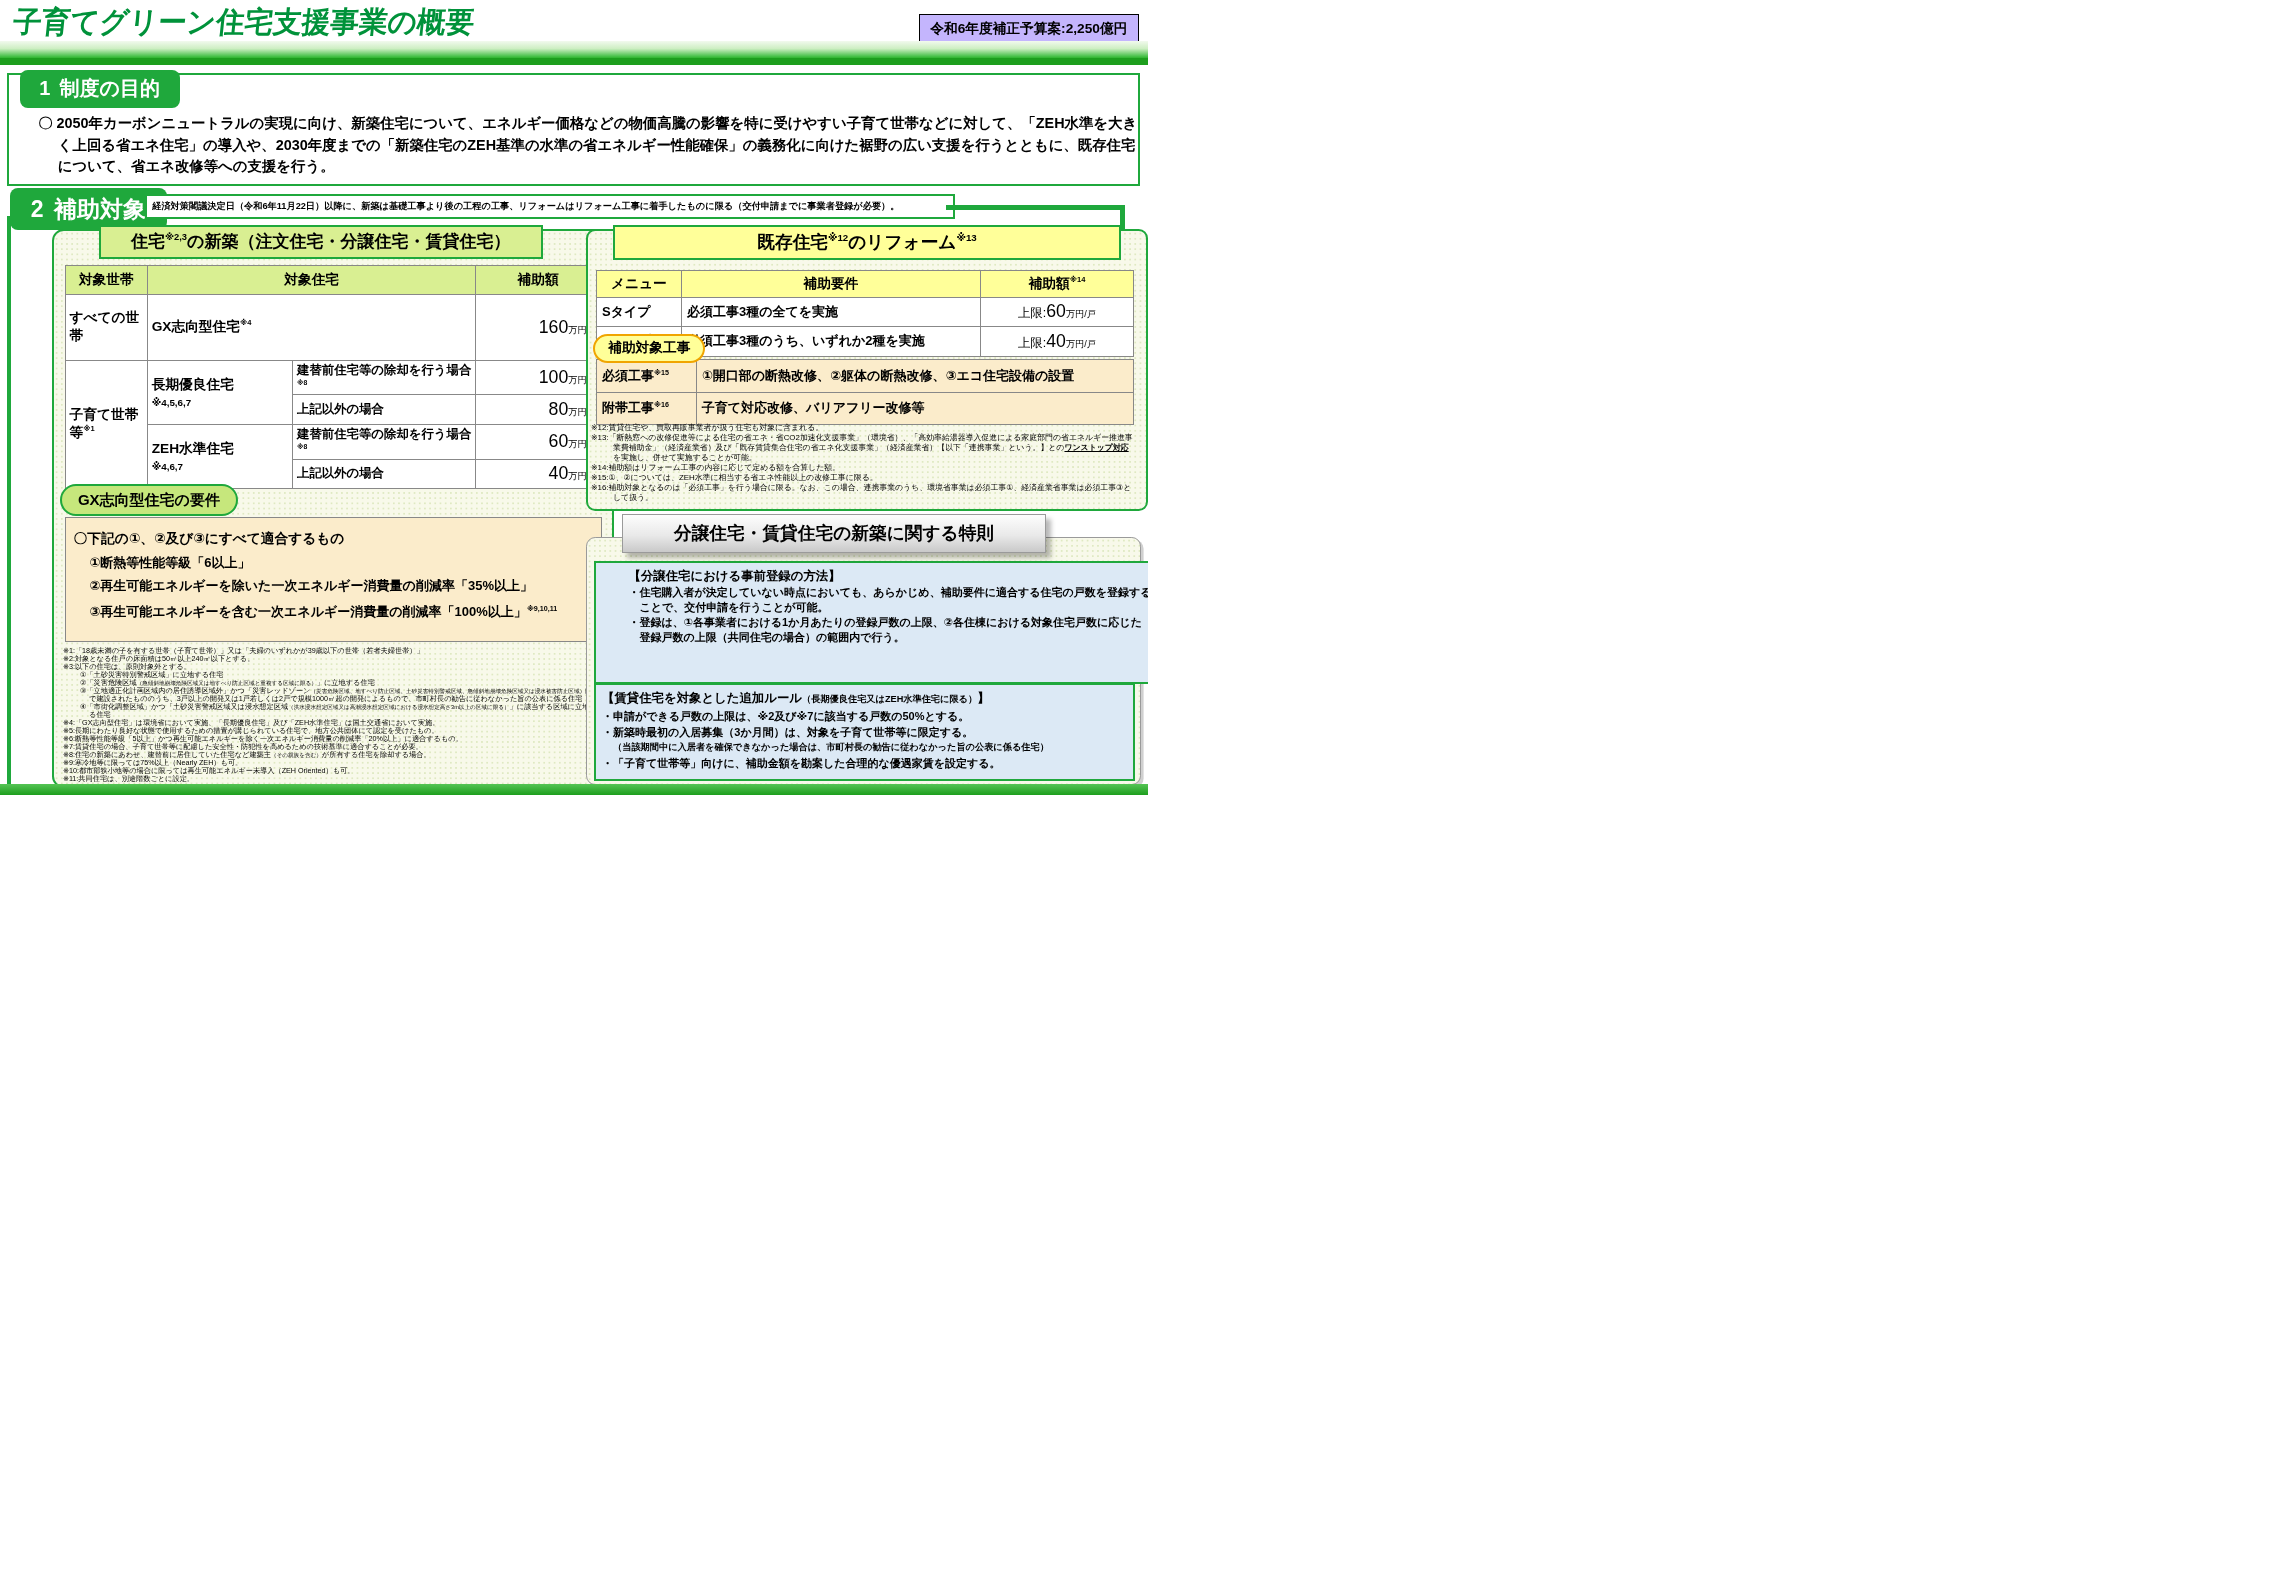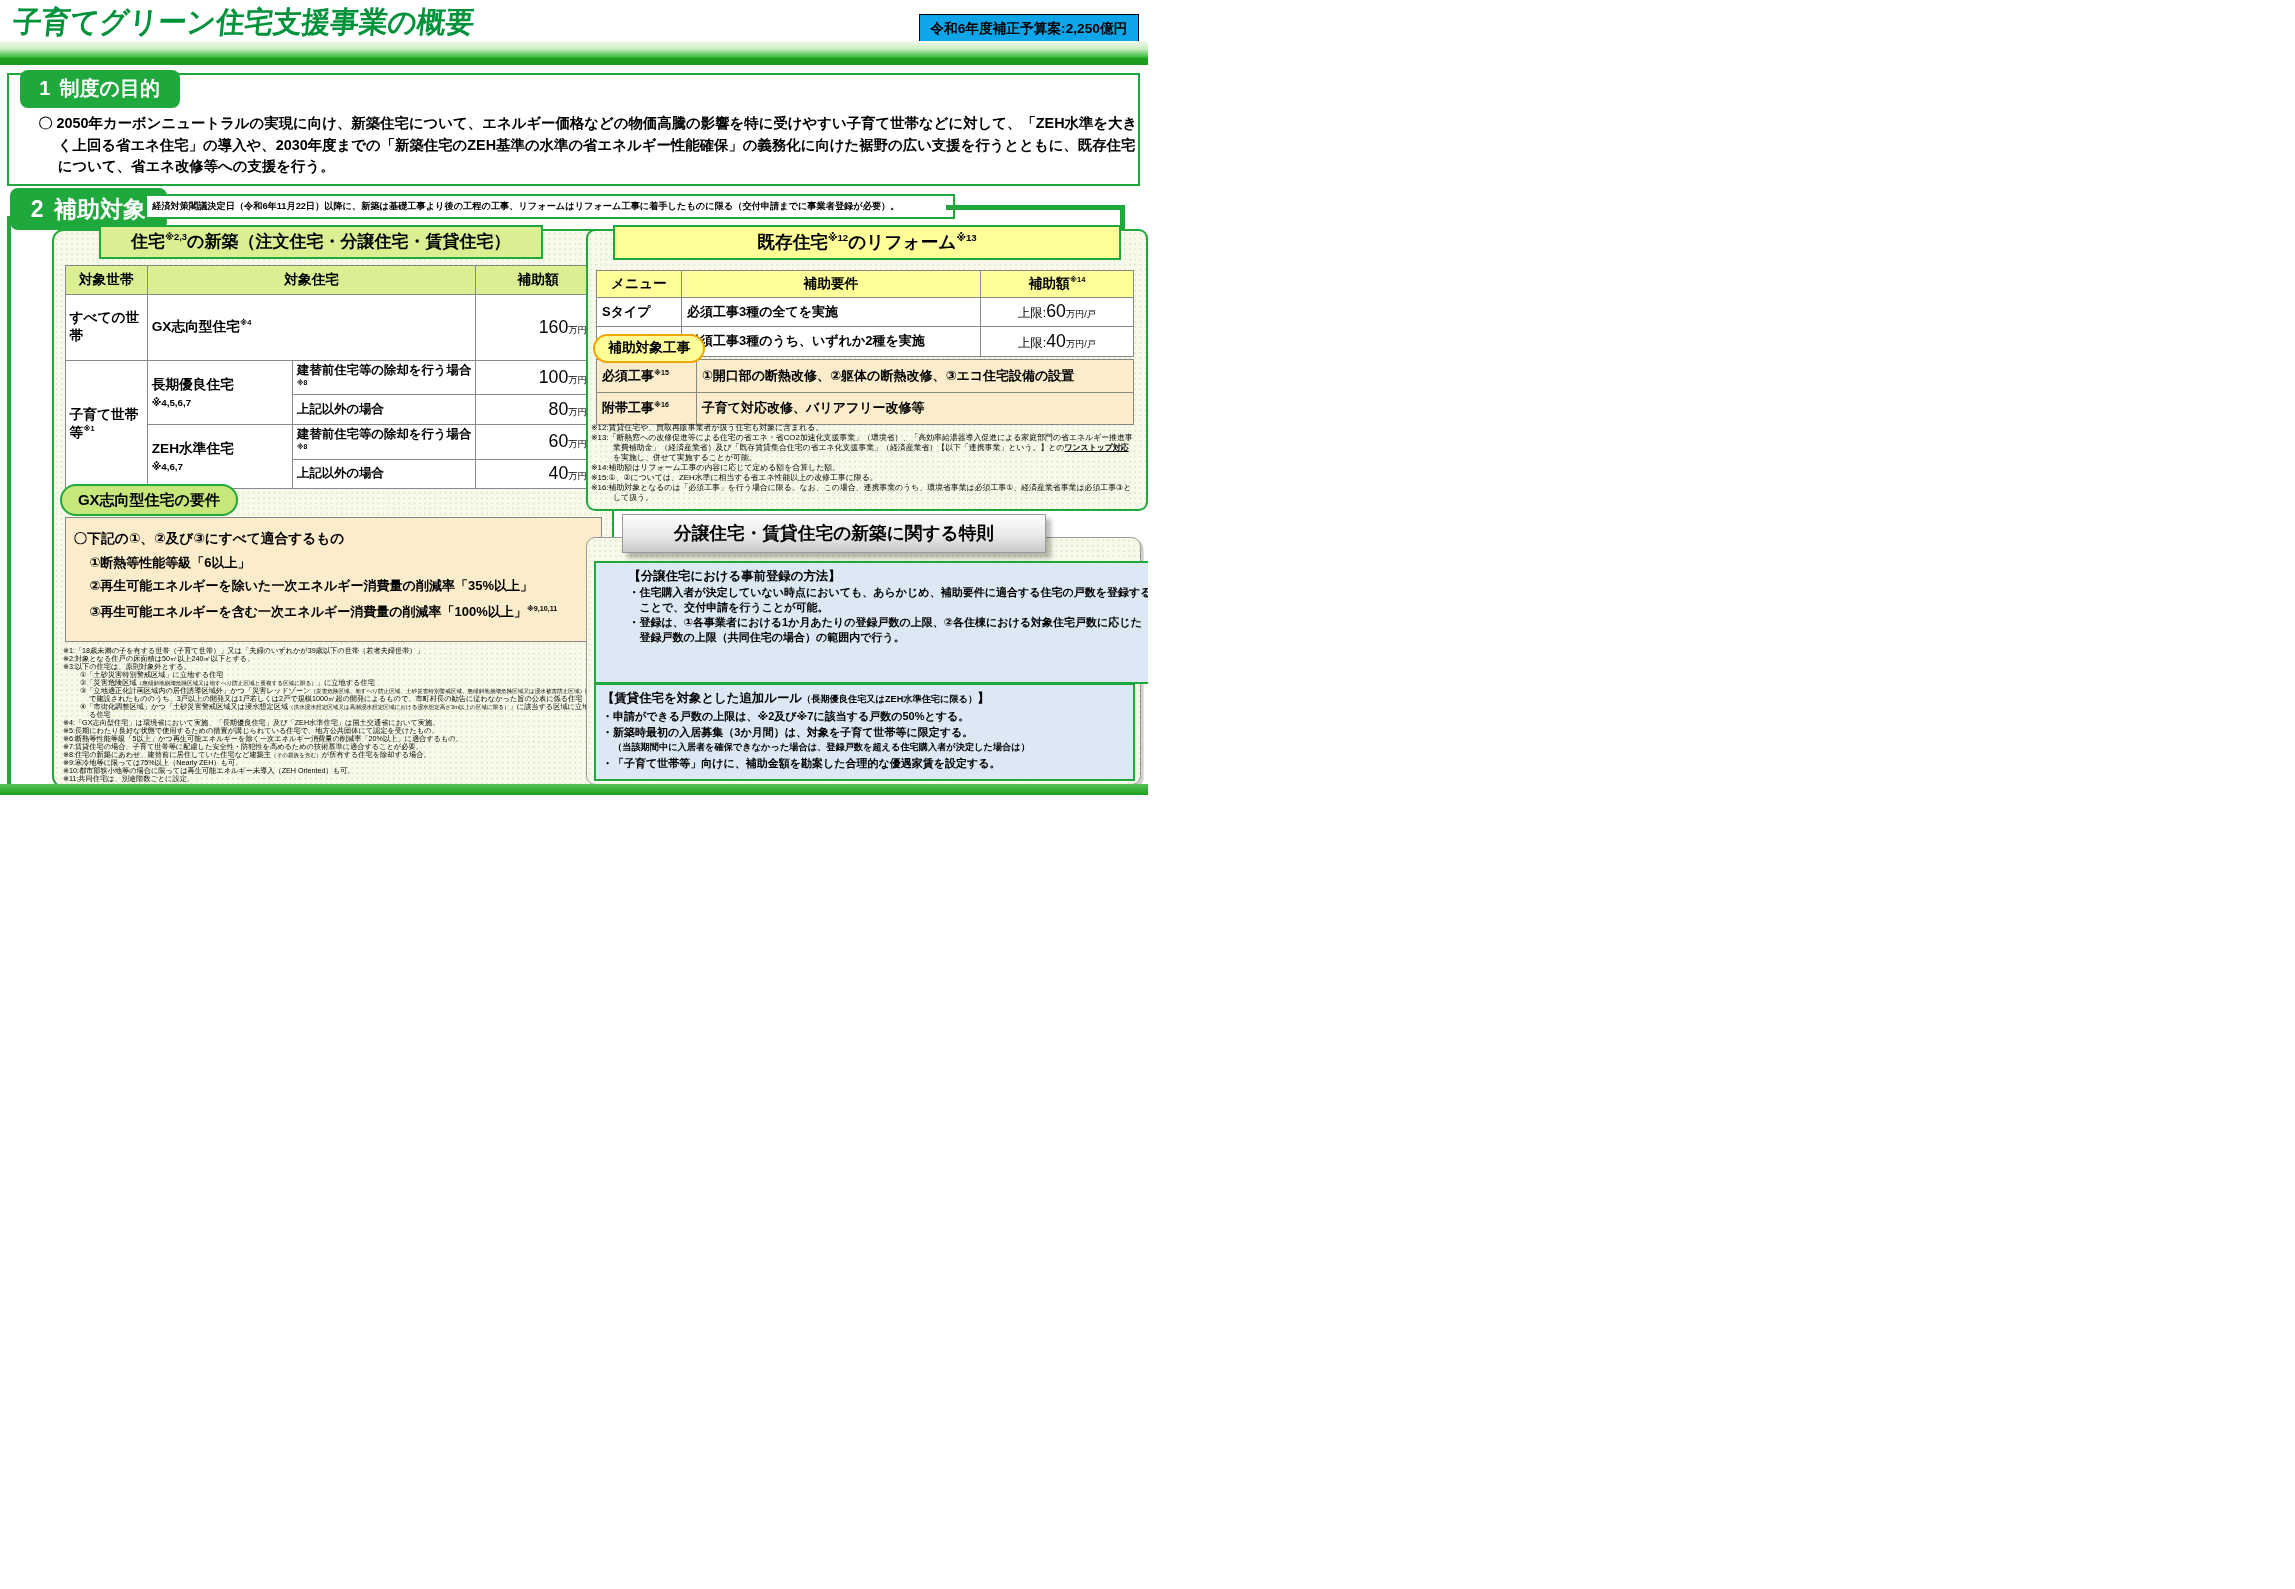"令和6年度補正予算案:2,250億円" .budget-badge { background: #0ea5e9 -> #c4b5fd }
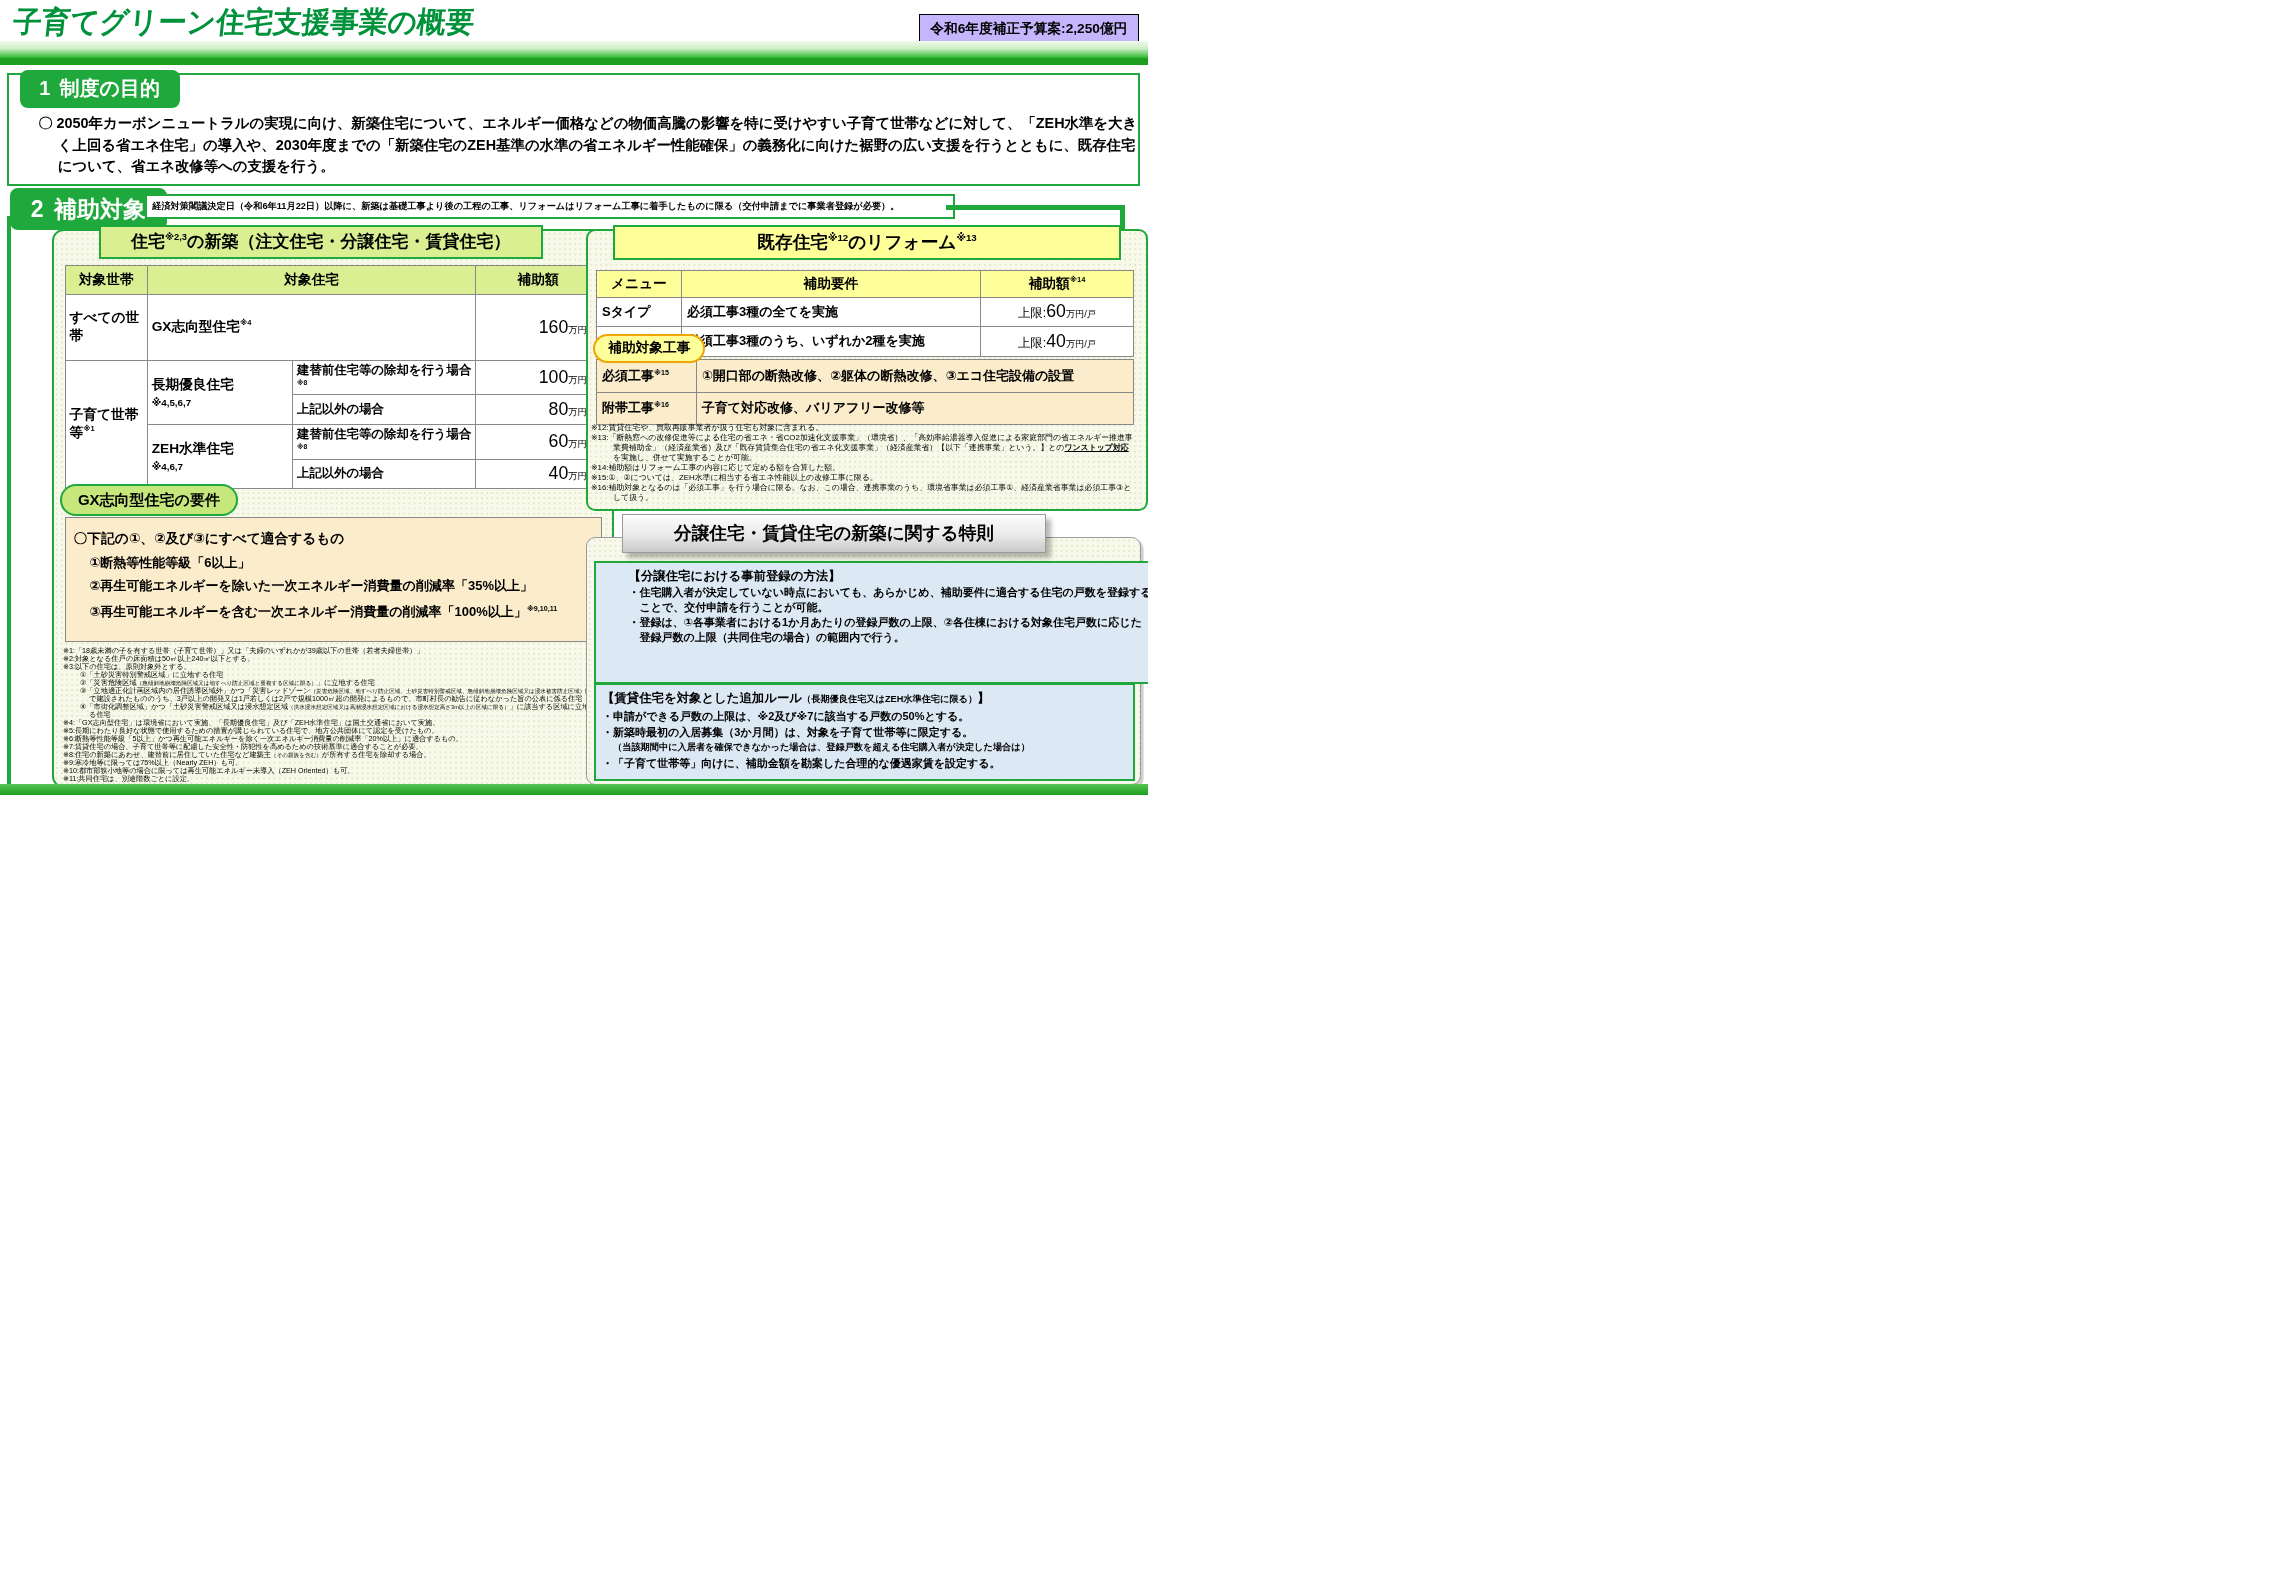"（当該期間中に入居者を確保できなかった場合は、登録戸数を超える住宅購入者が決定し" div.bb-note { text: 登録戸数を超える住宅購入者が決定した場合は -> 市町村長の勧告に従わなかった旨の公表に係る住宅 }
